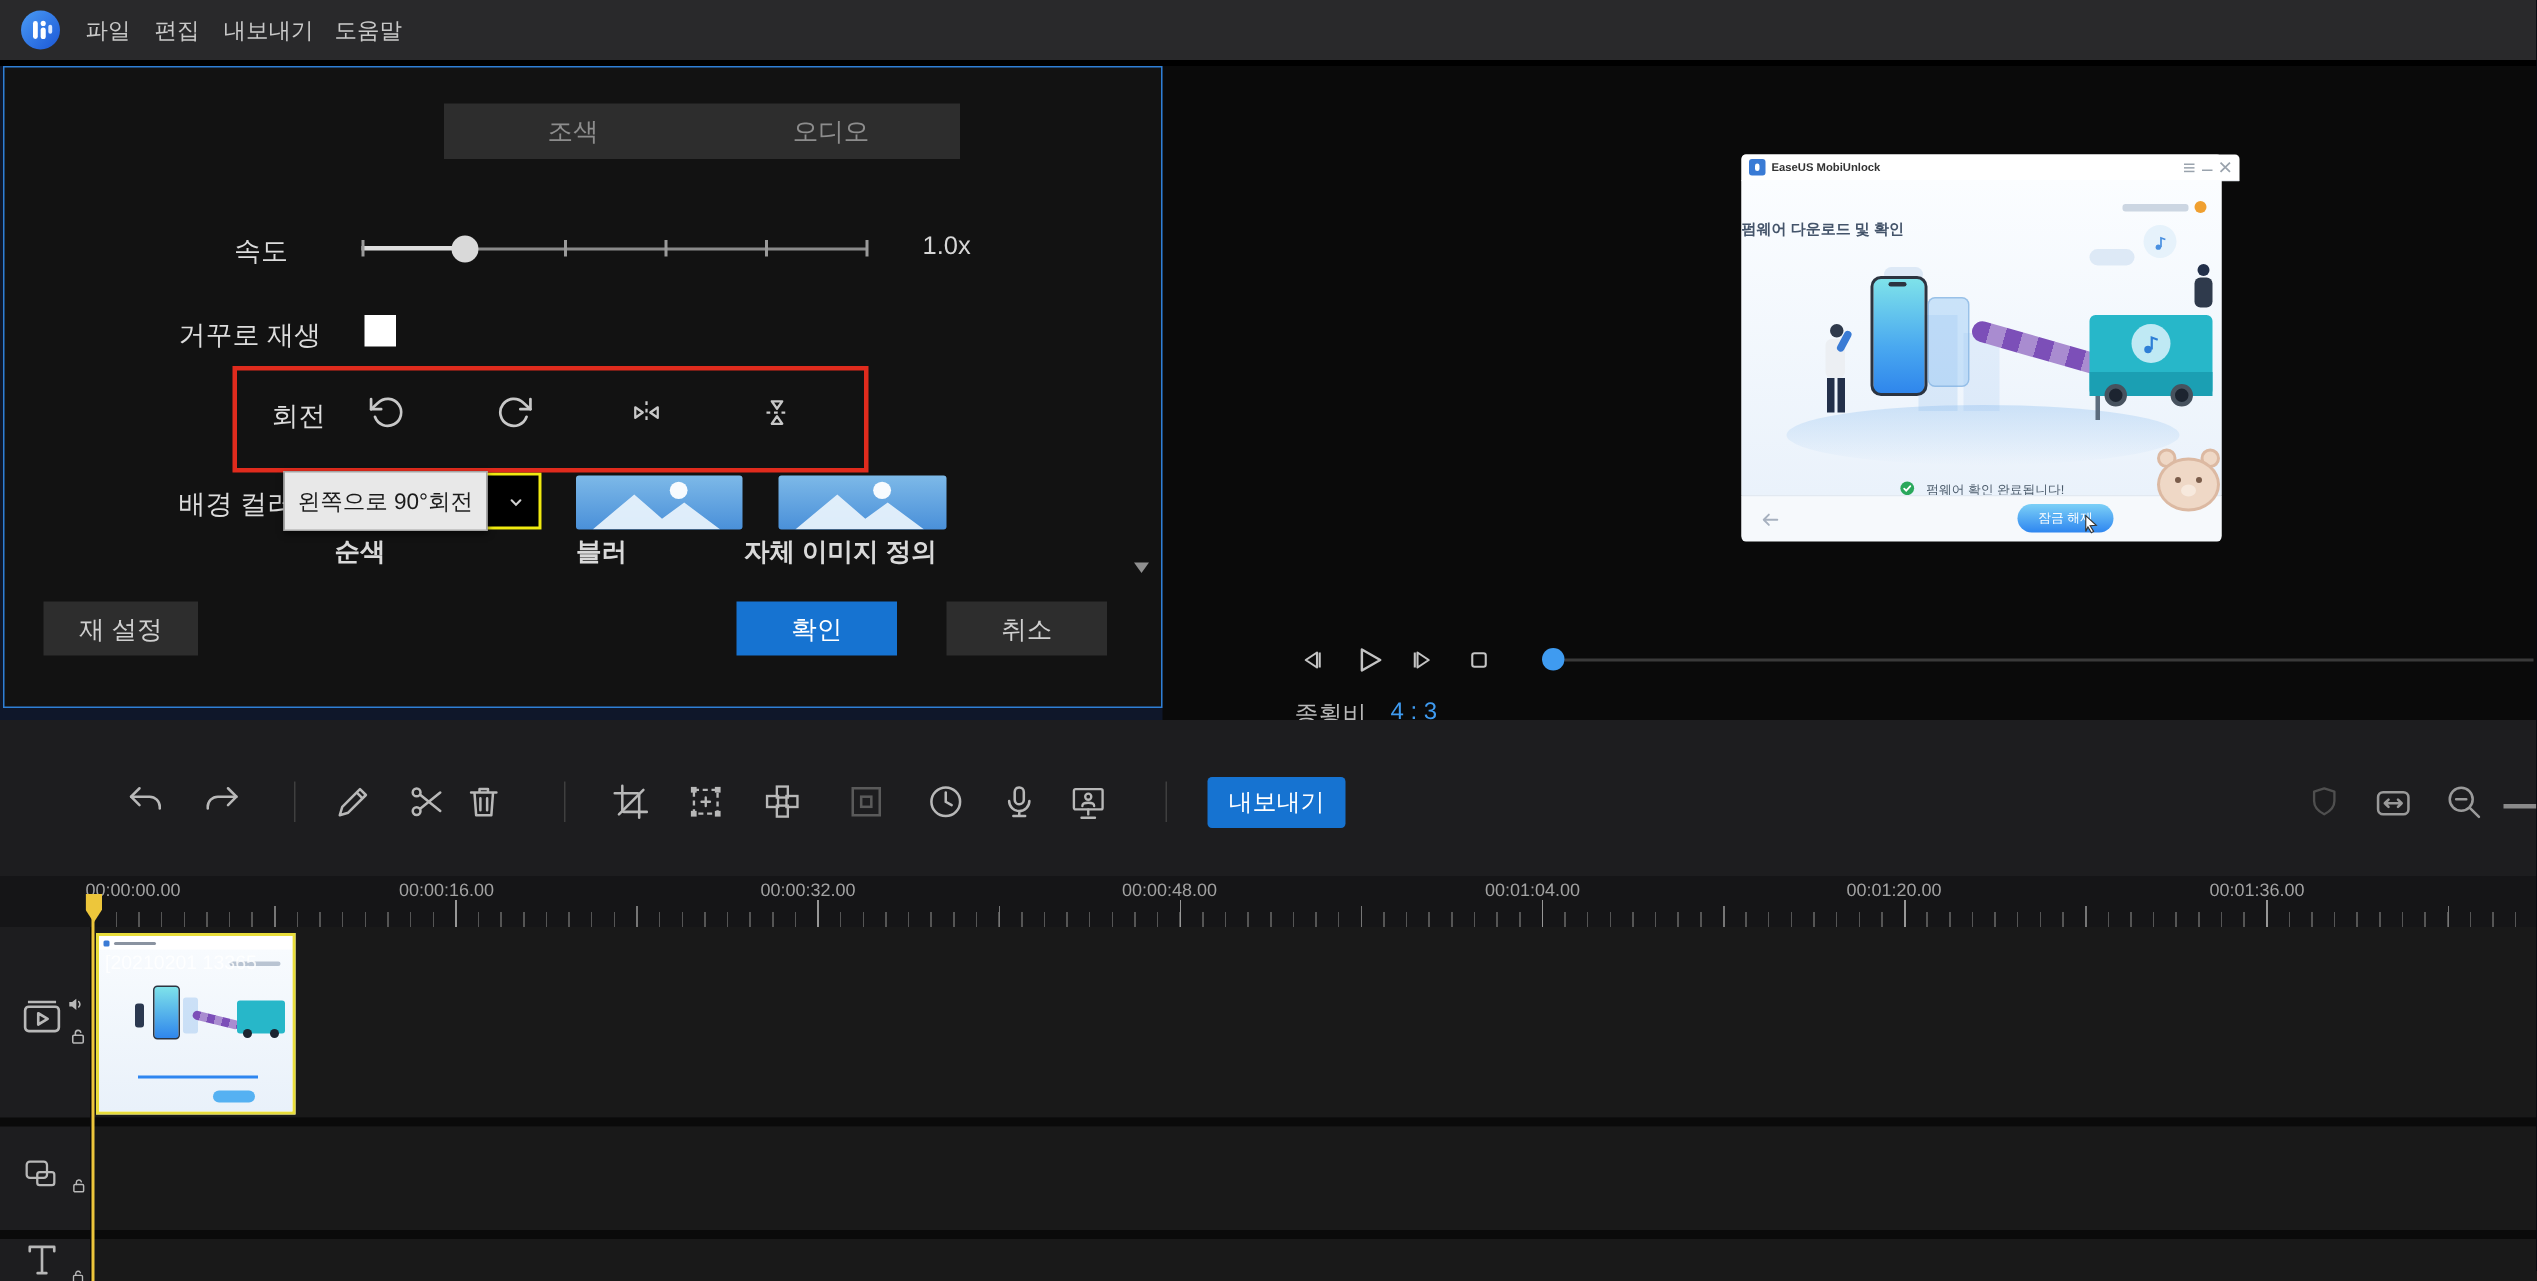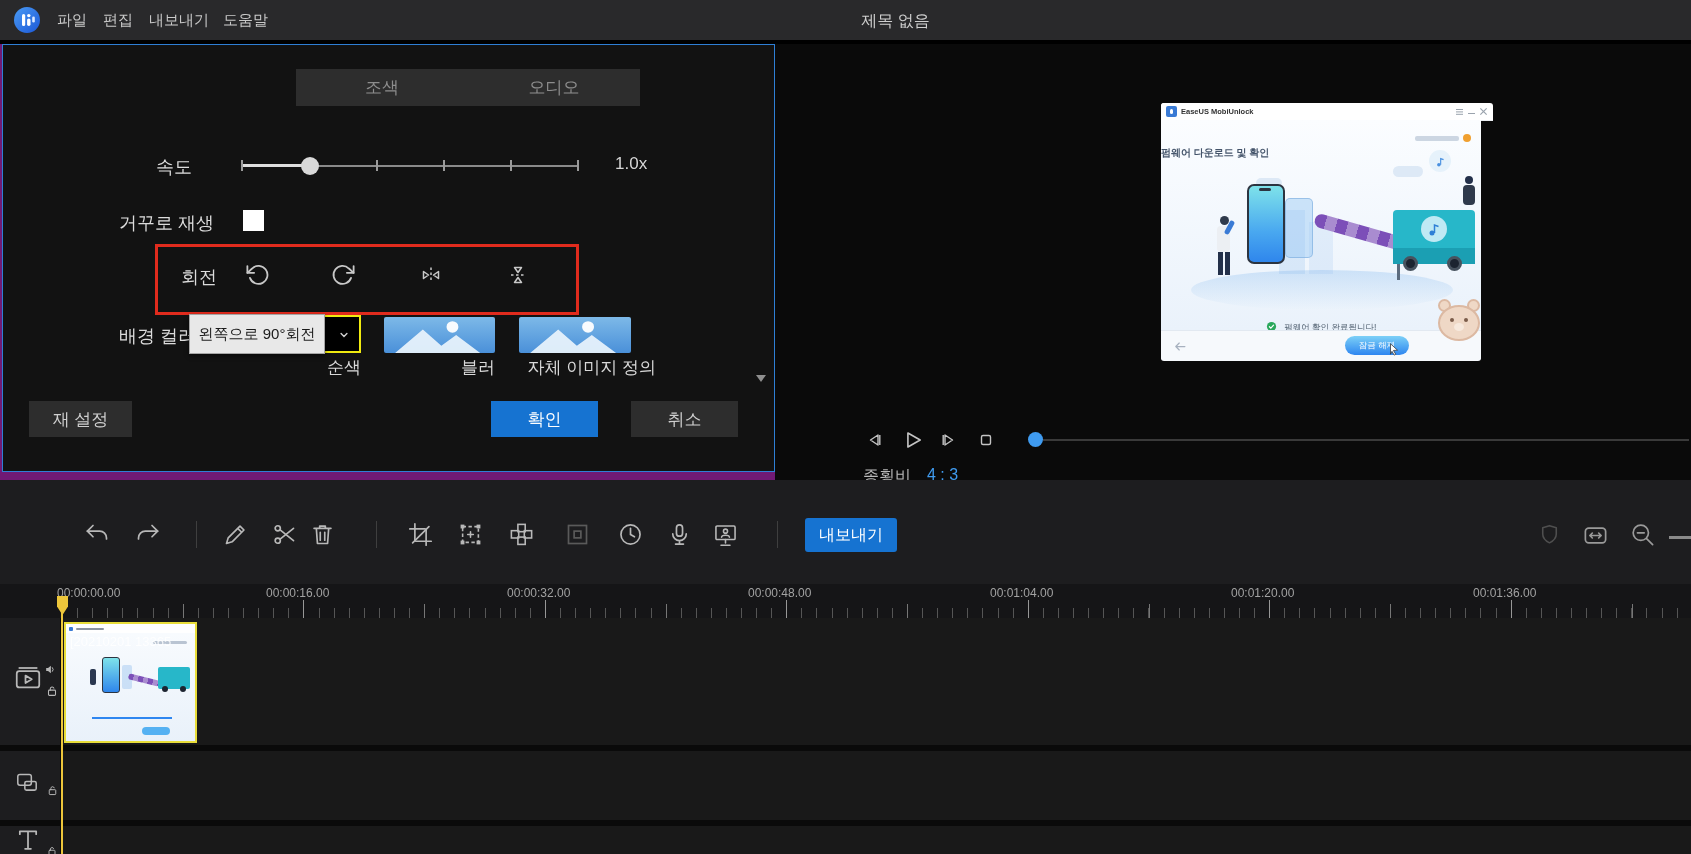"파일" #screen { background: #701a75 -> #0f172a }
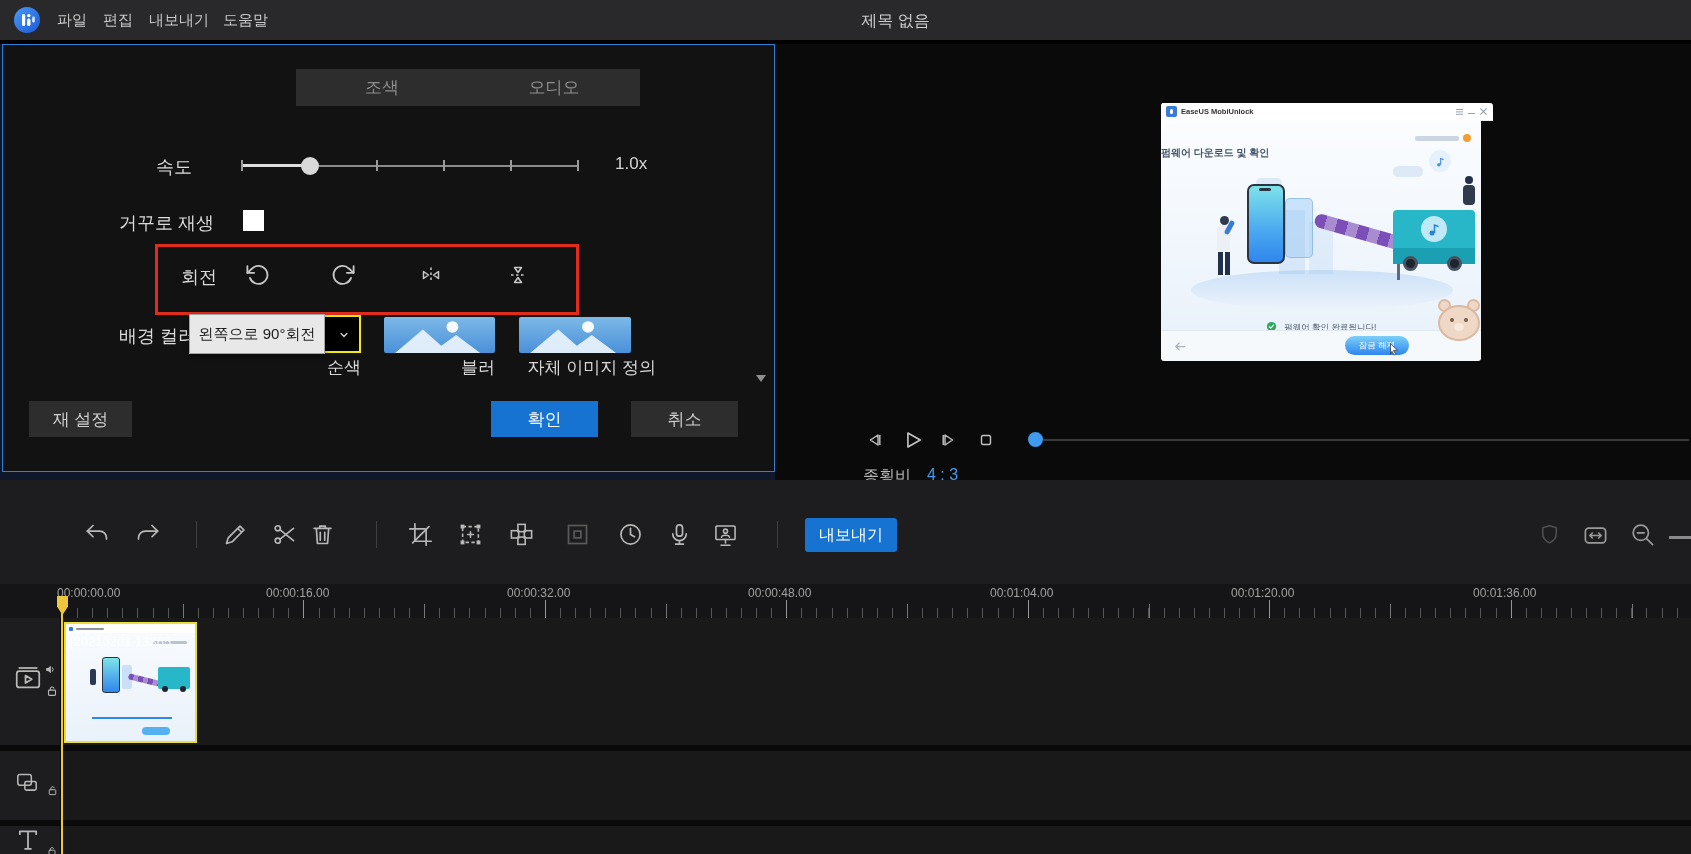"제목 없음" div.abs { html: <div>제목 없음</div> -> none }
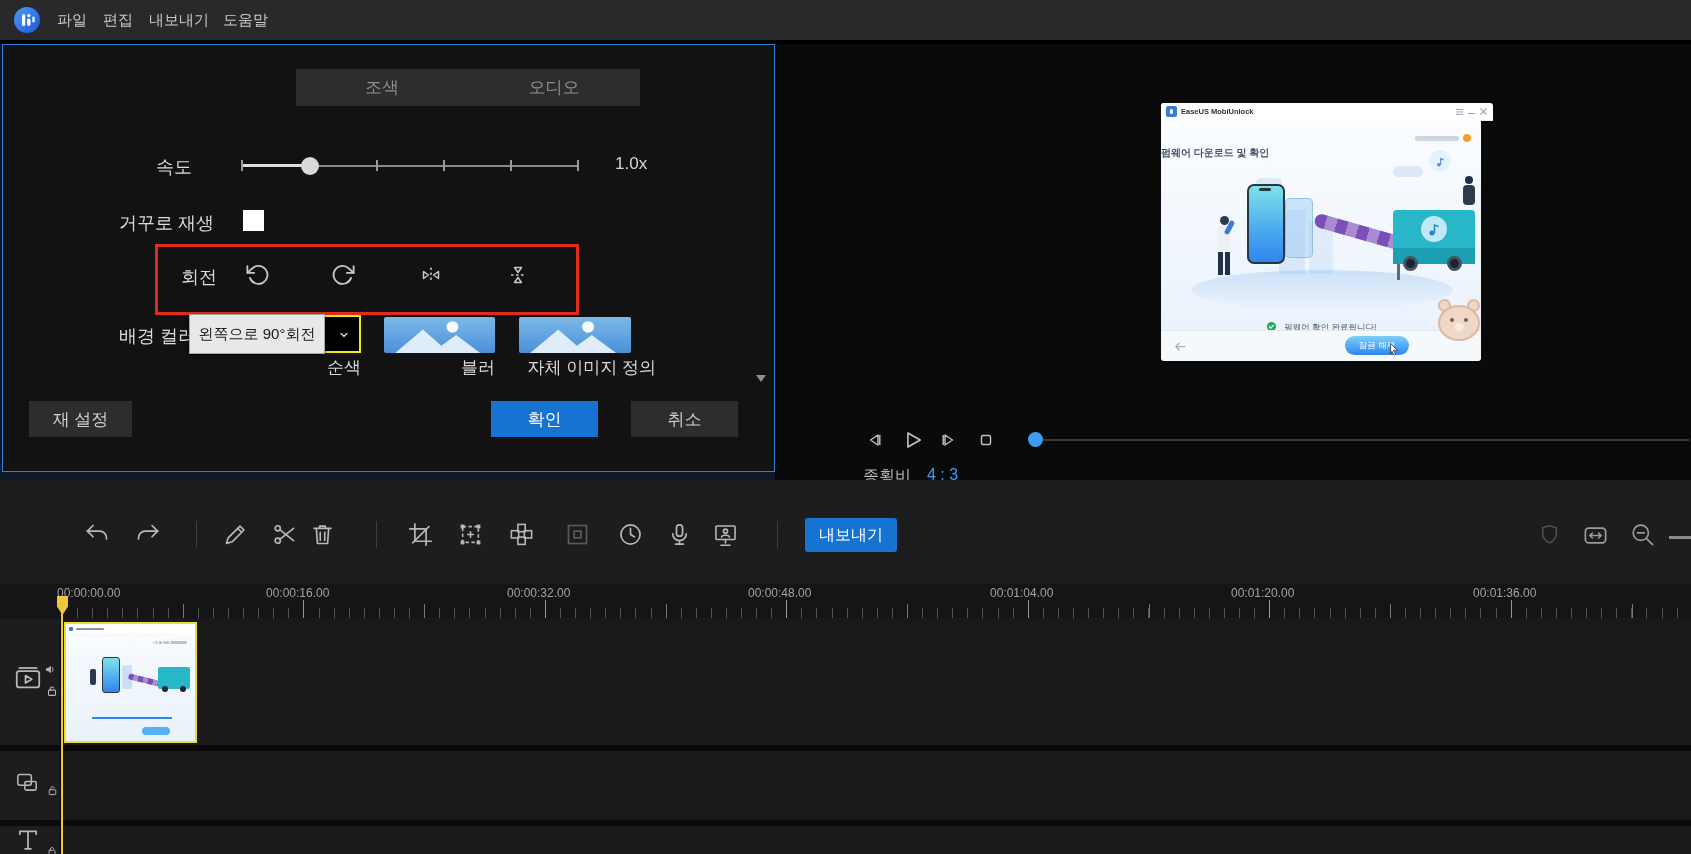"순색" .optlabel { font-weight: none -> bold; text-align: right -> left }
